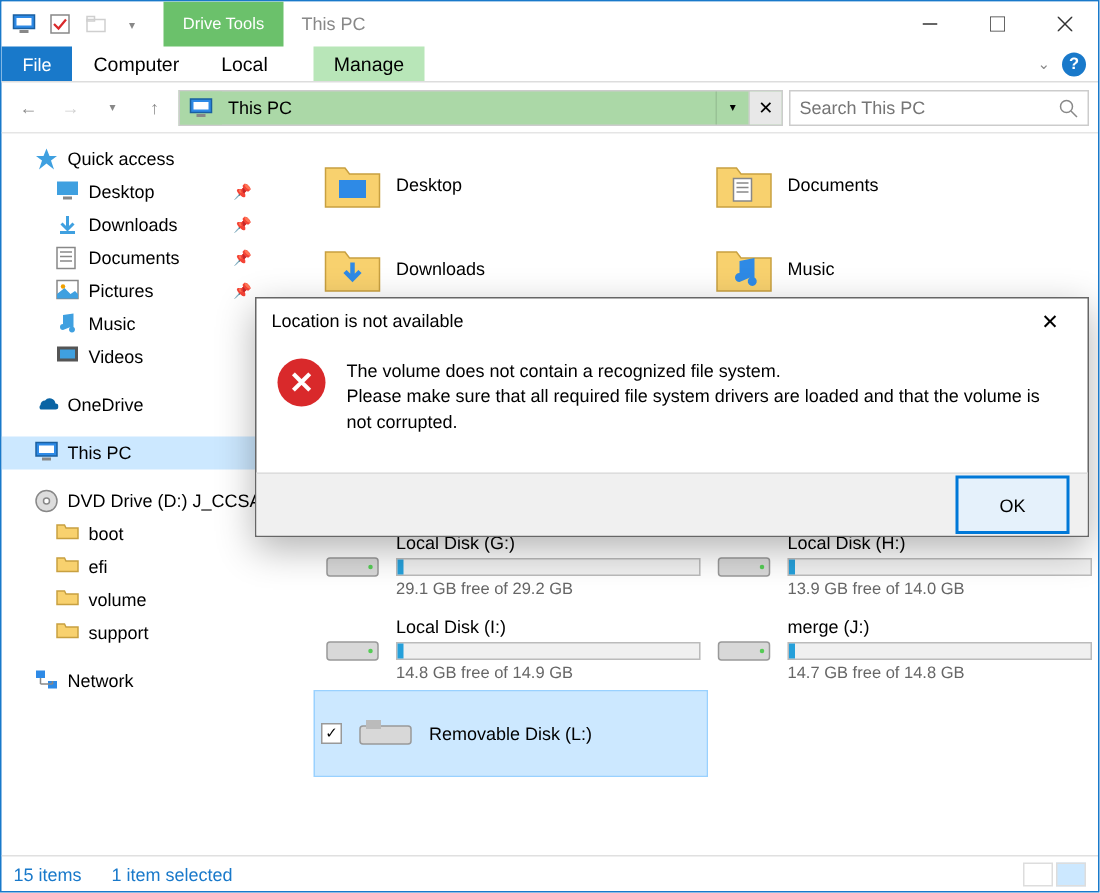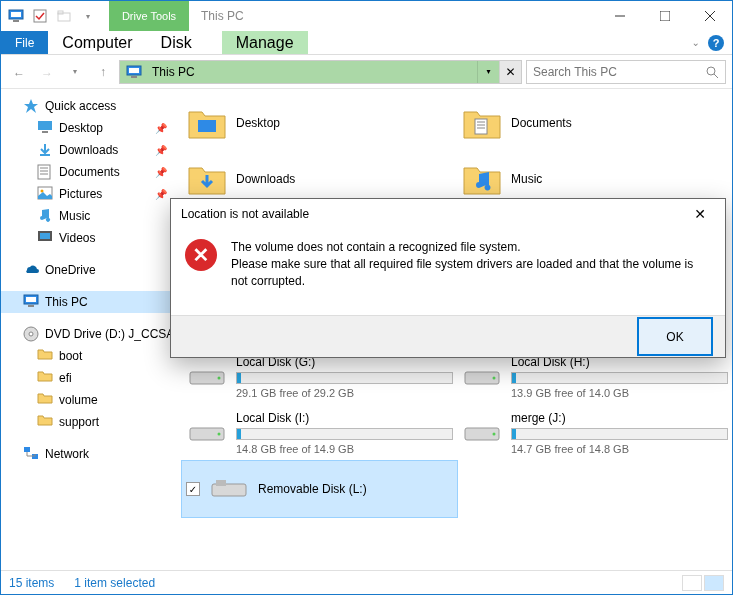"Computer" .rt { font-size: 16px -> 13px }
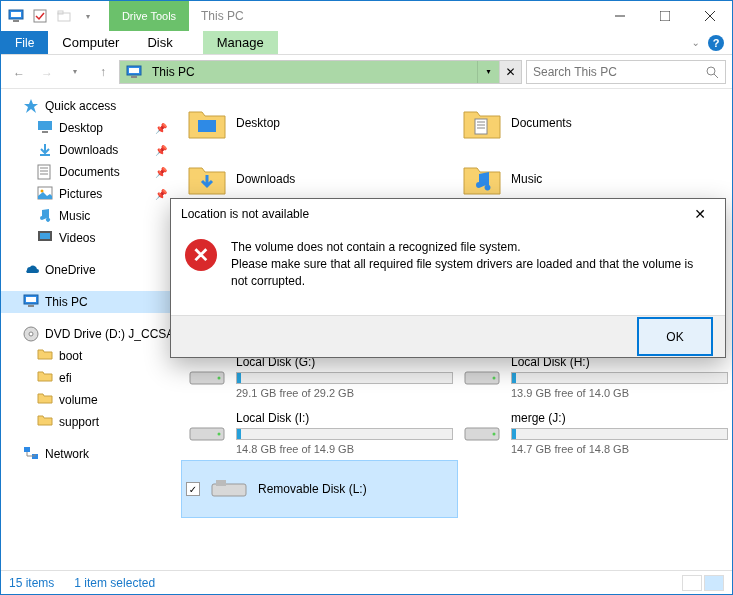"Disk" div.rt { text: Disk -> Local }
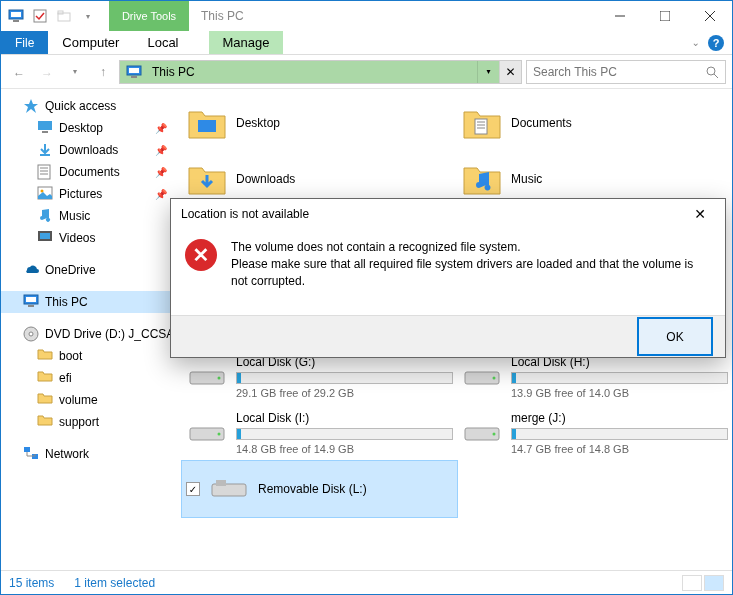"Quick access" .body { gap: none -> 28px }
